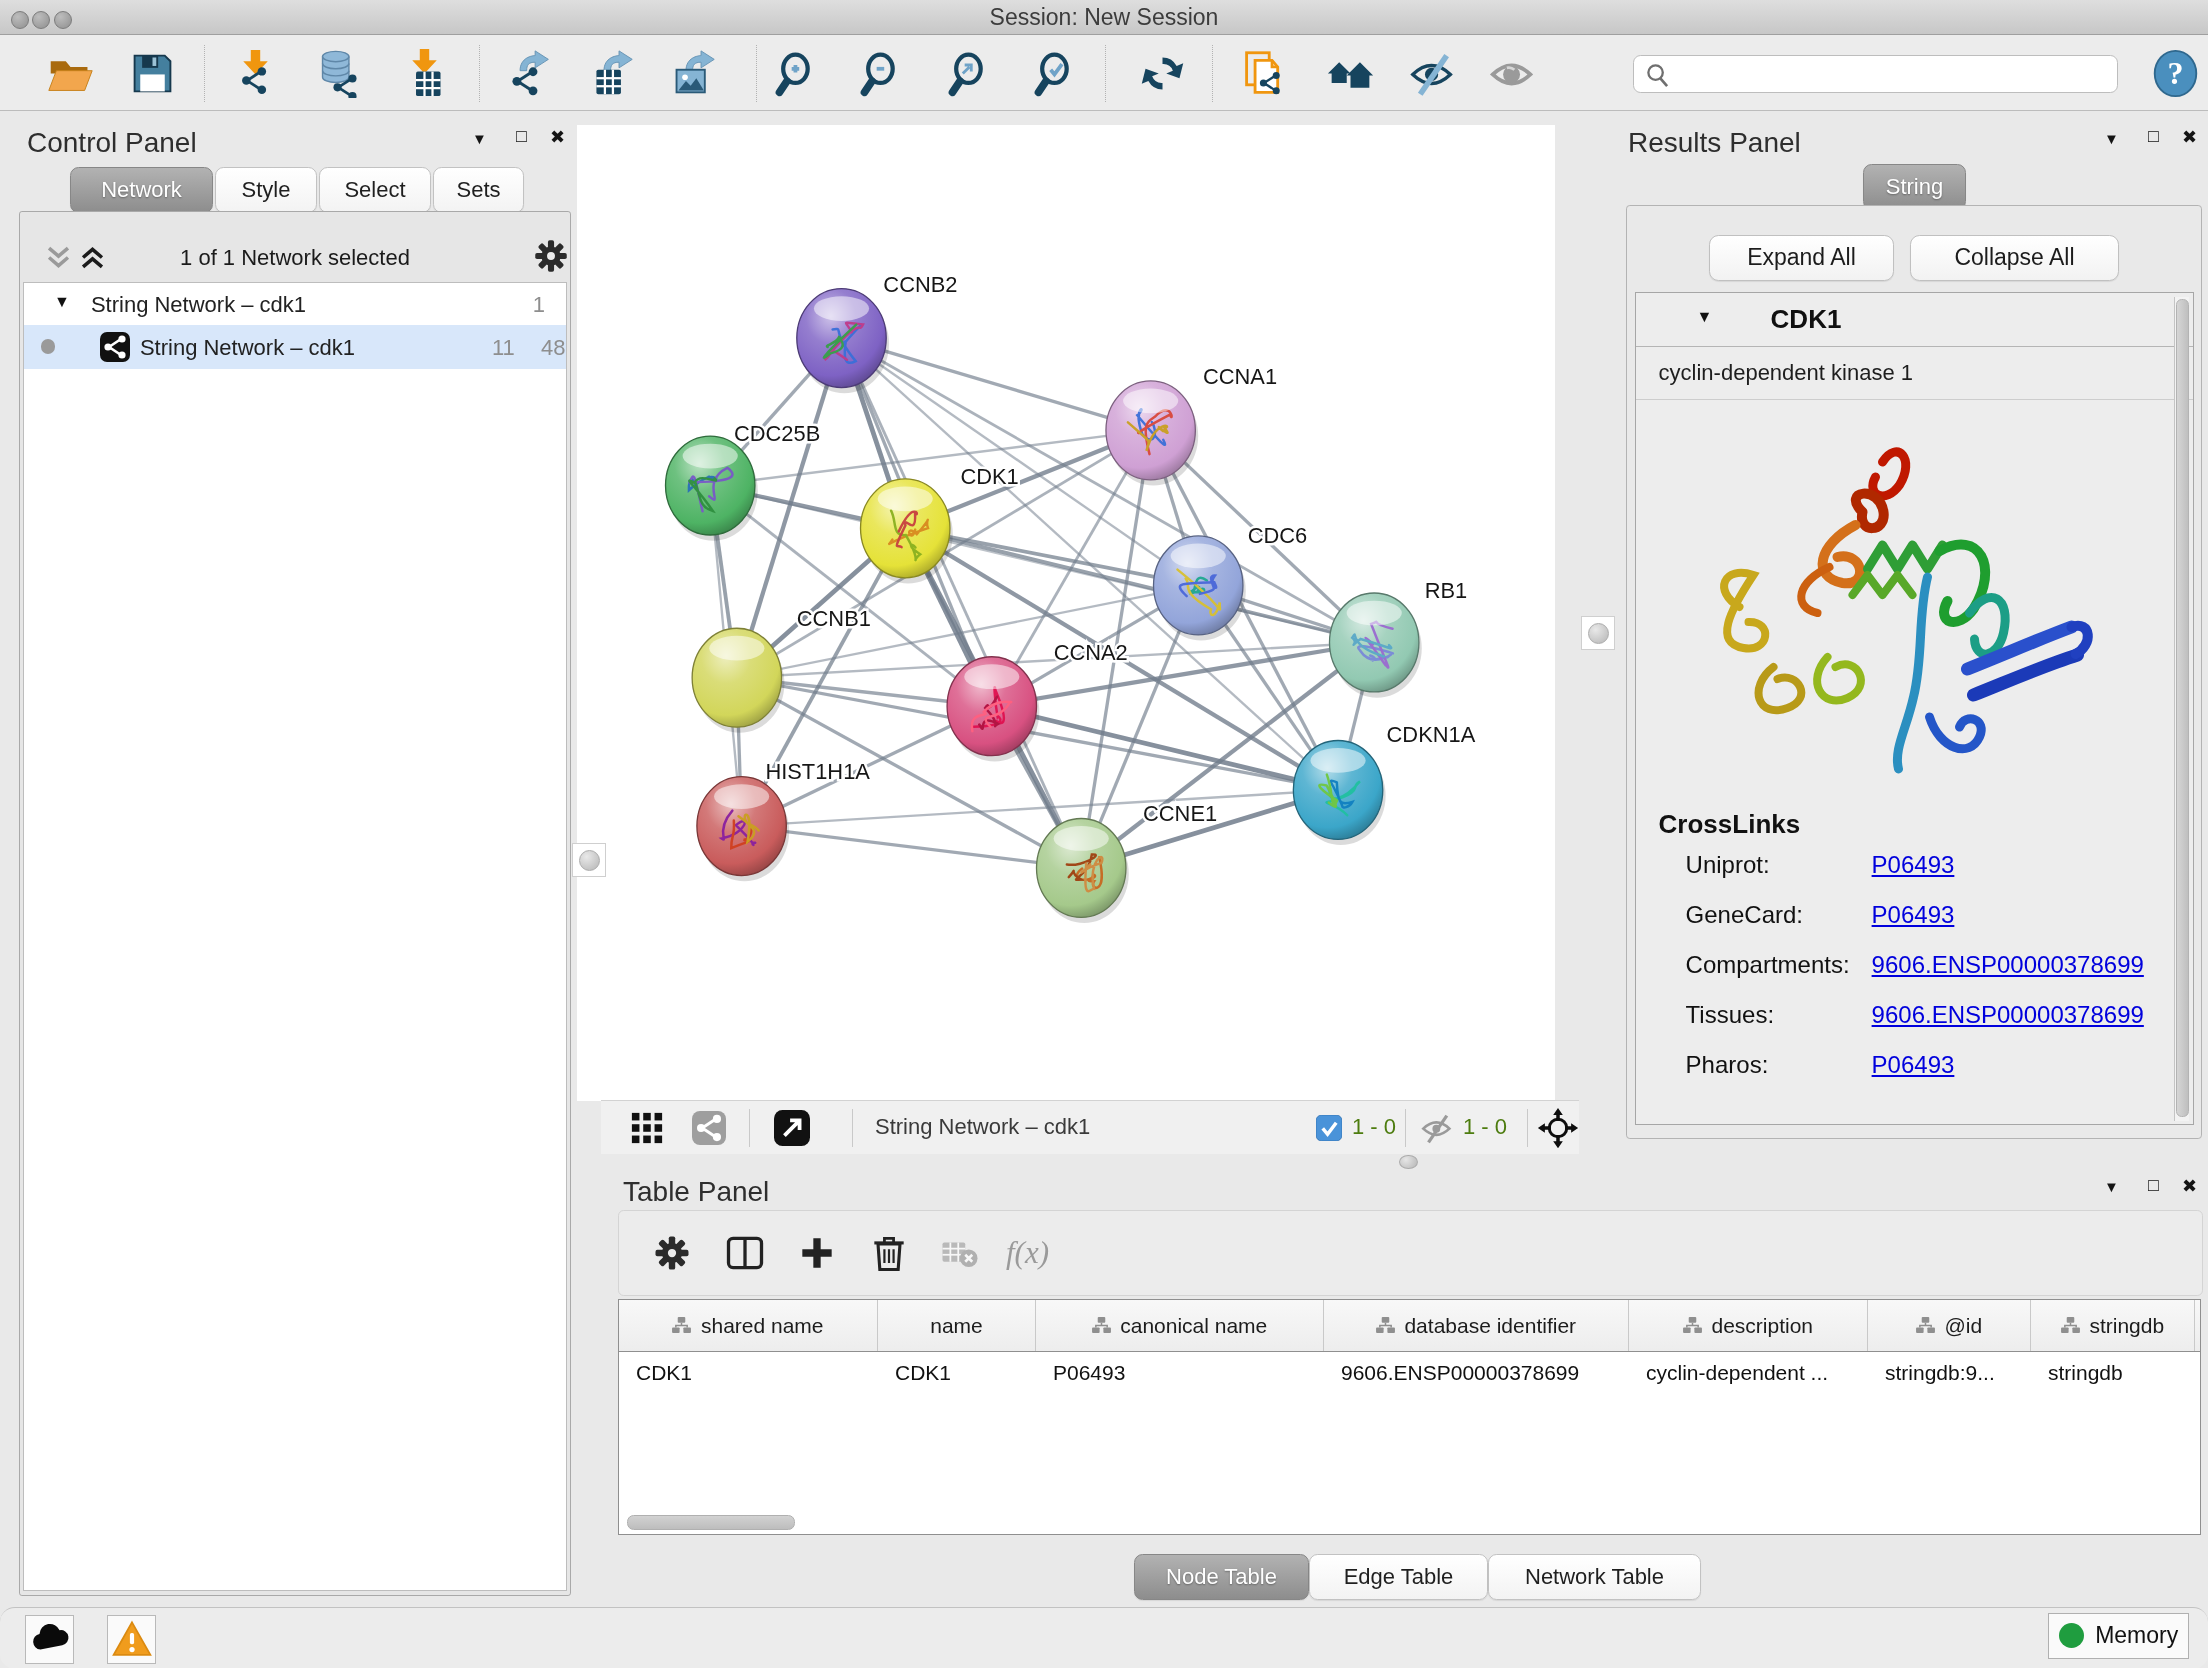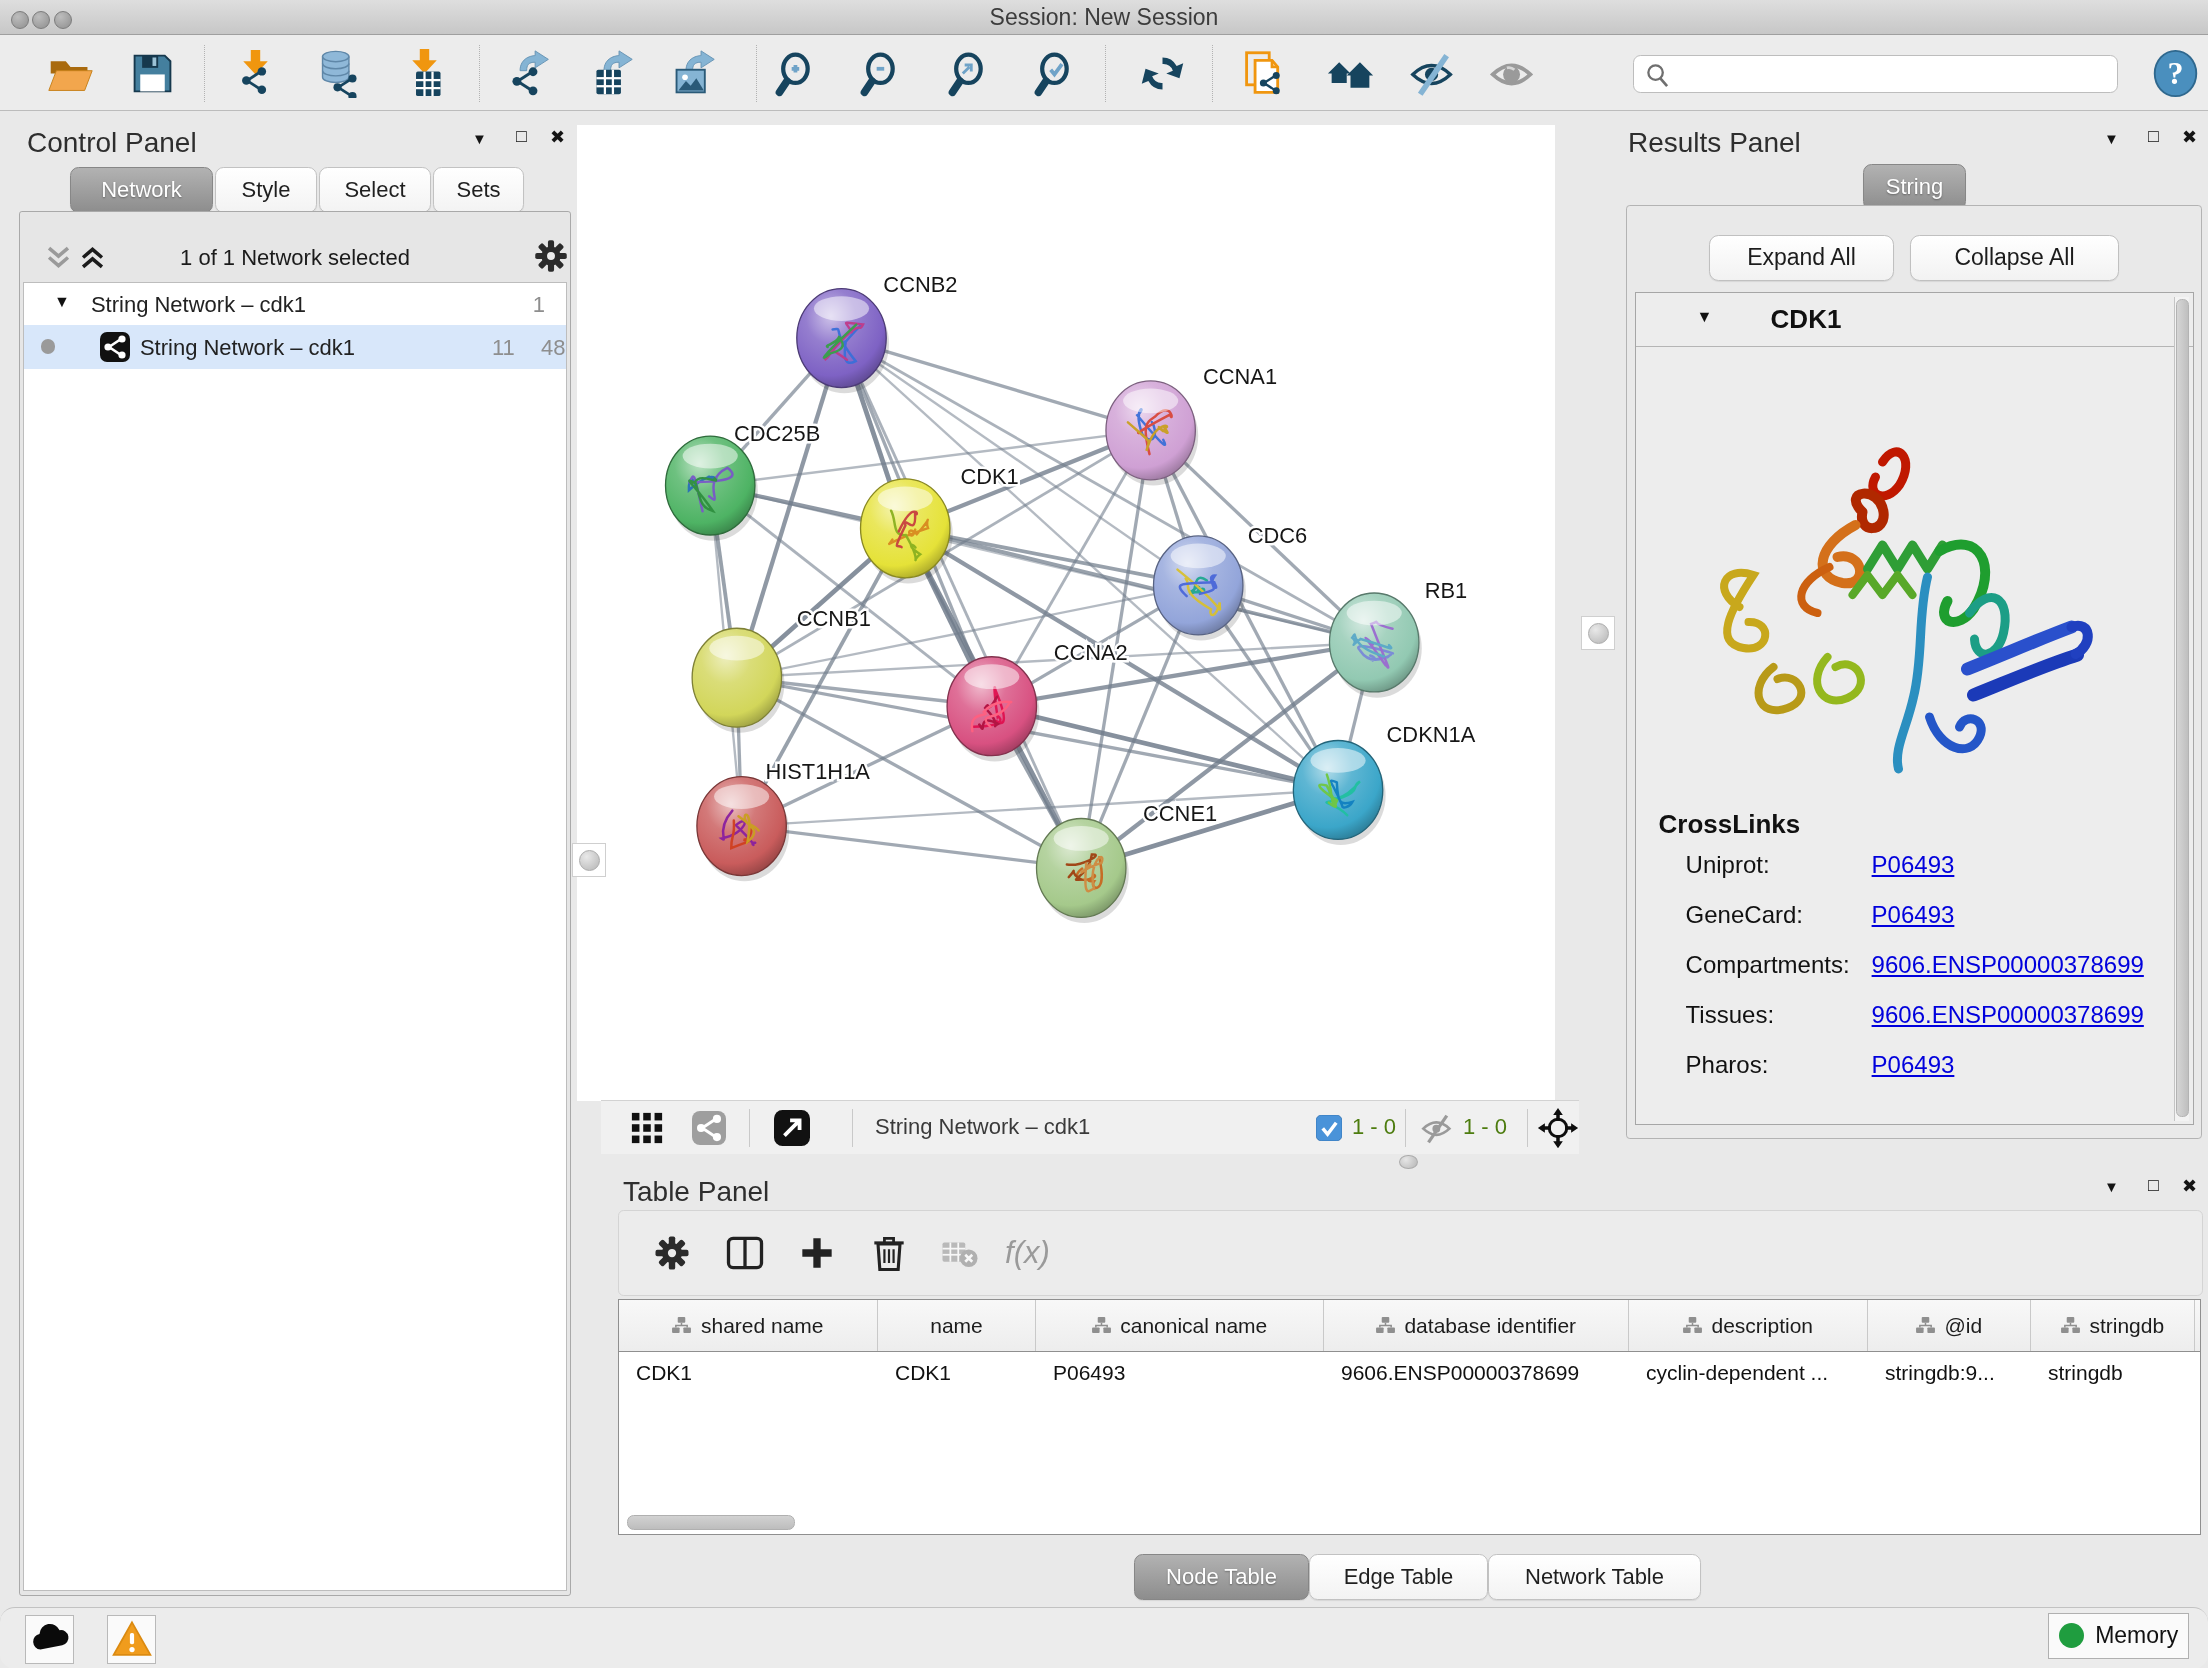"cyclin-dependent kinase 1" div.rp-desc { html: none -> <div>cyclin-dependent kinase 1</div> }
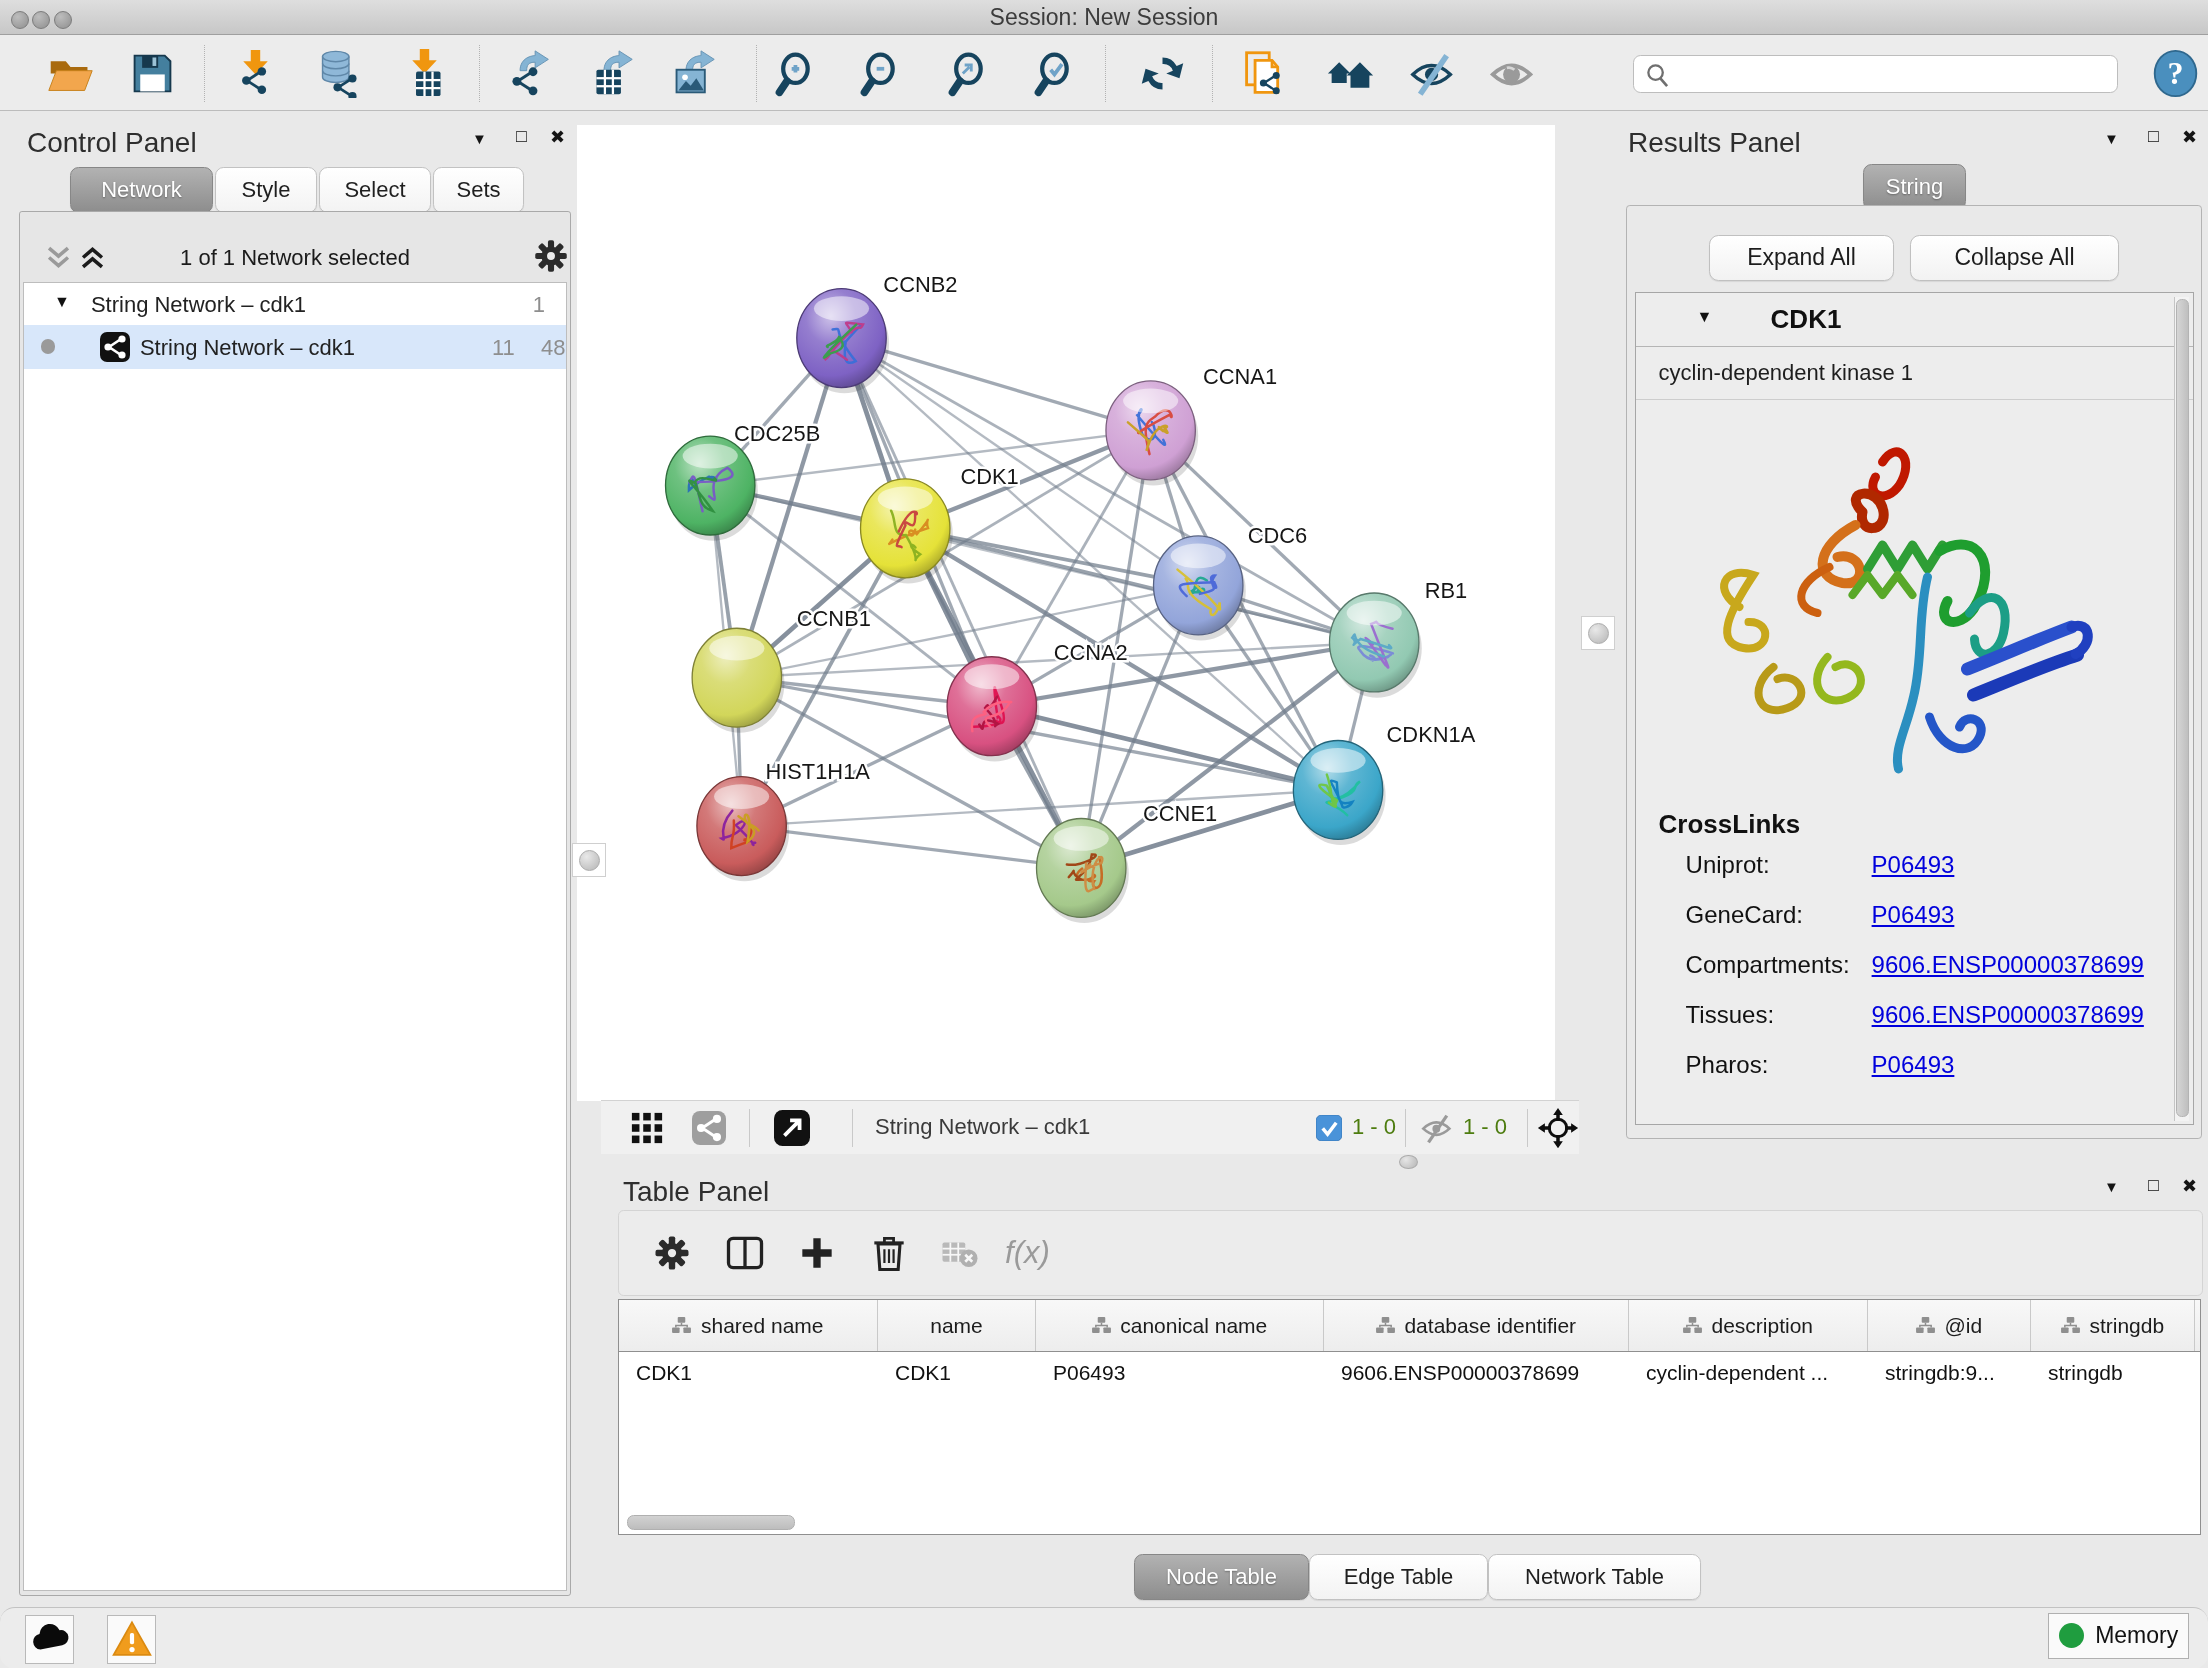"f(x)" span { font-family: Liberation Sans, sans-serif -> Liberation Serif, serif }
